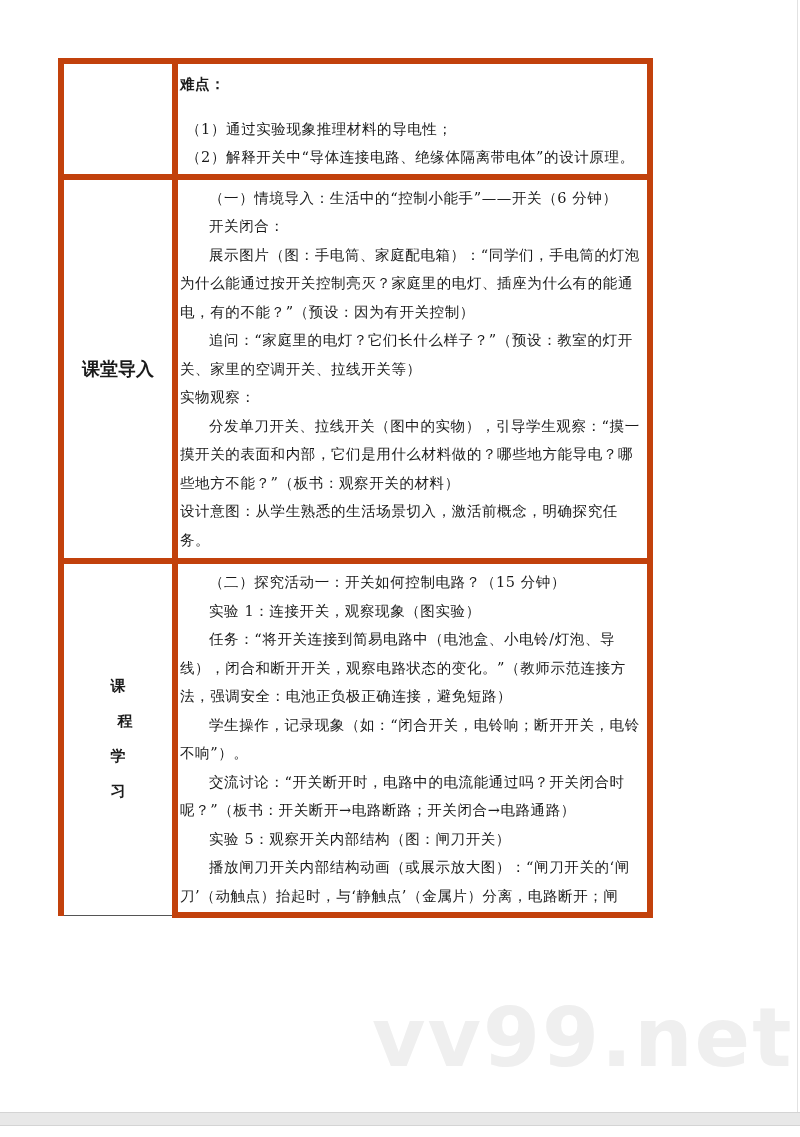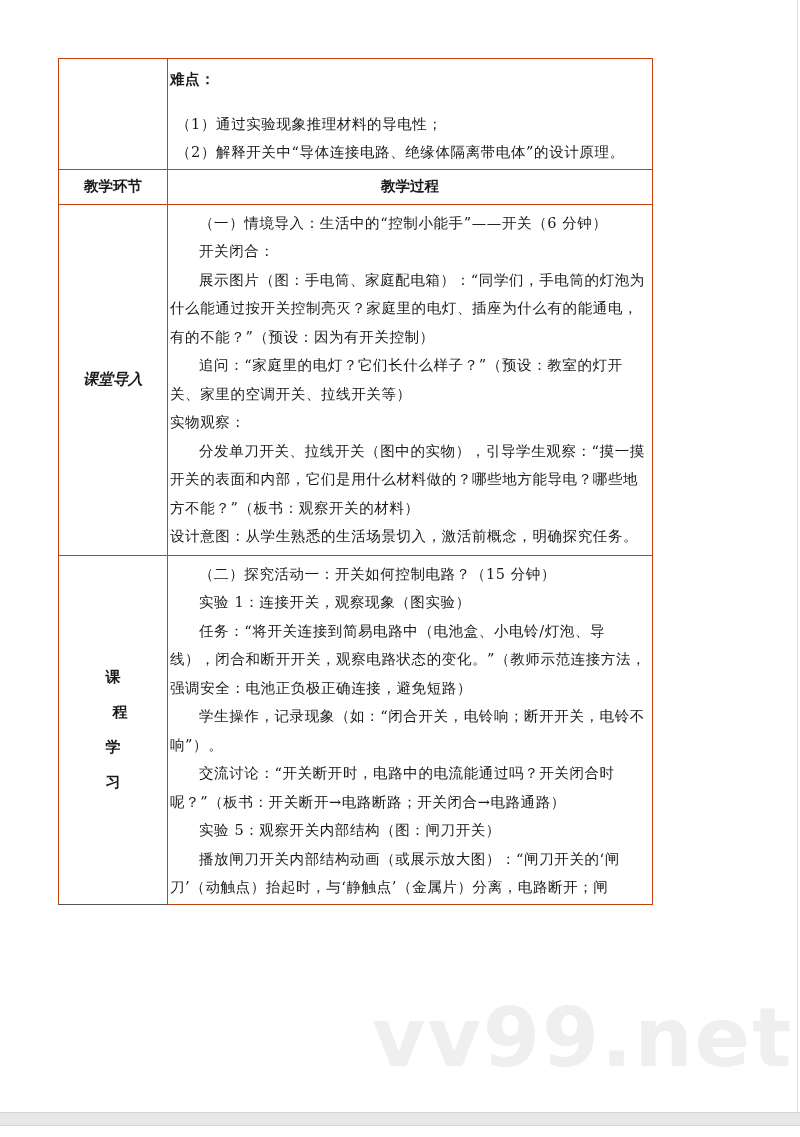"难点：" table.plan td { border: 1px solid #c2410c -> 6px solid #c2410c }
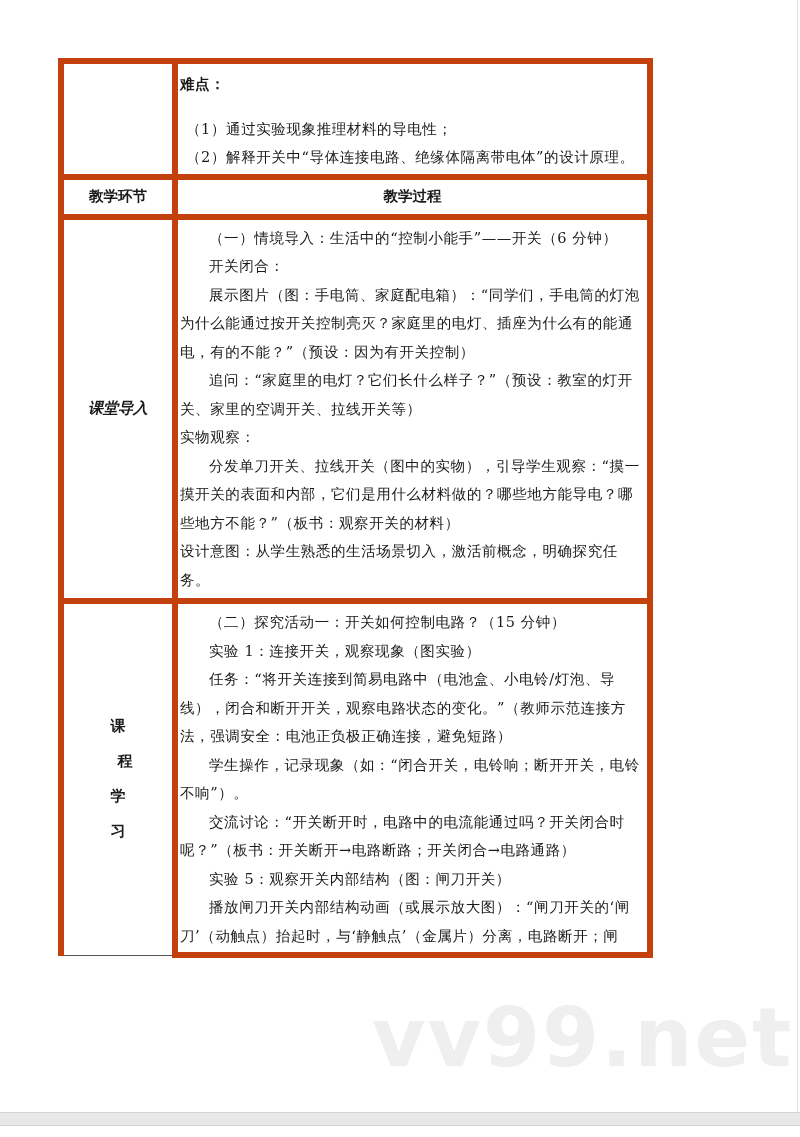"教学环节" tr { html: <tr> <td>教学环节</td> <td>教学过程</td> </tr> -> none }
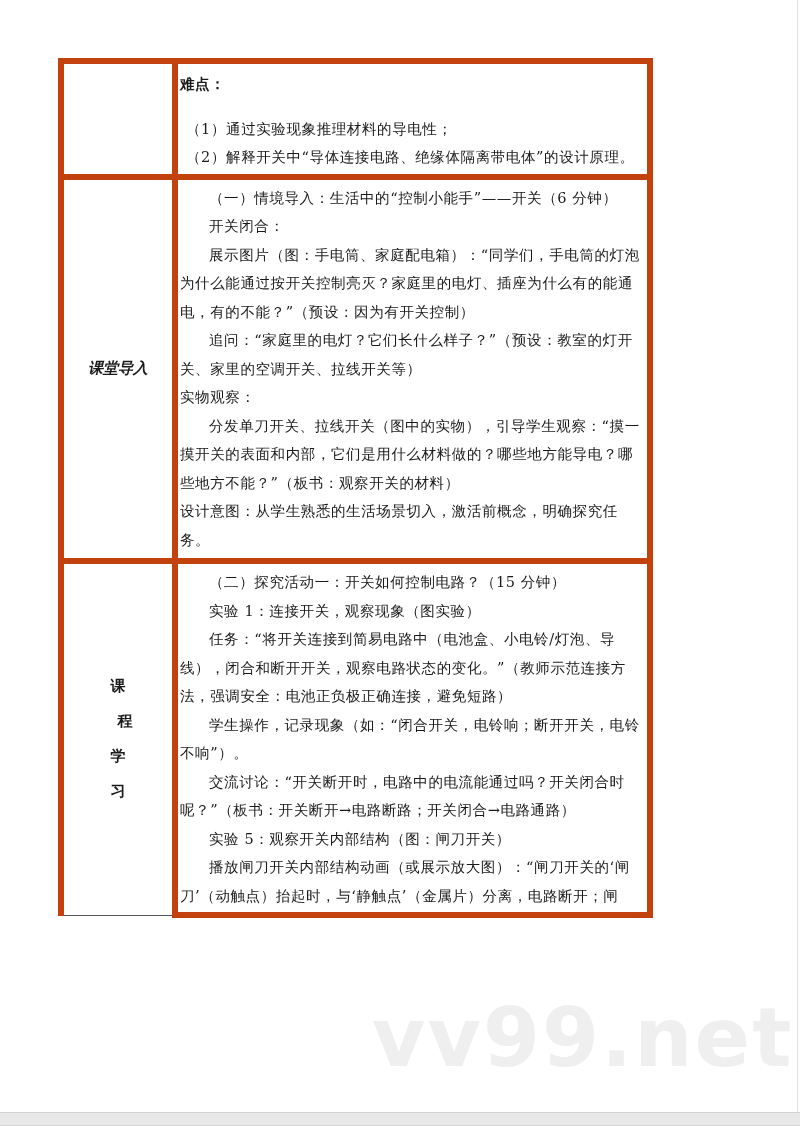"课堂导入" .stage { font-size: 15px -> 18px; font-style: italic -> none }
